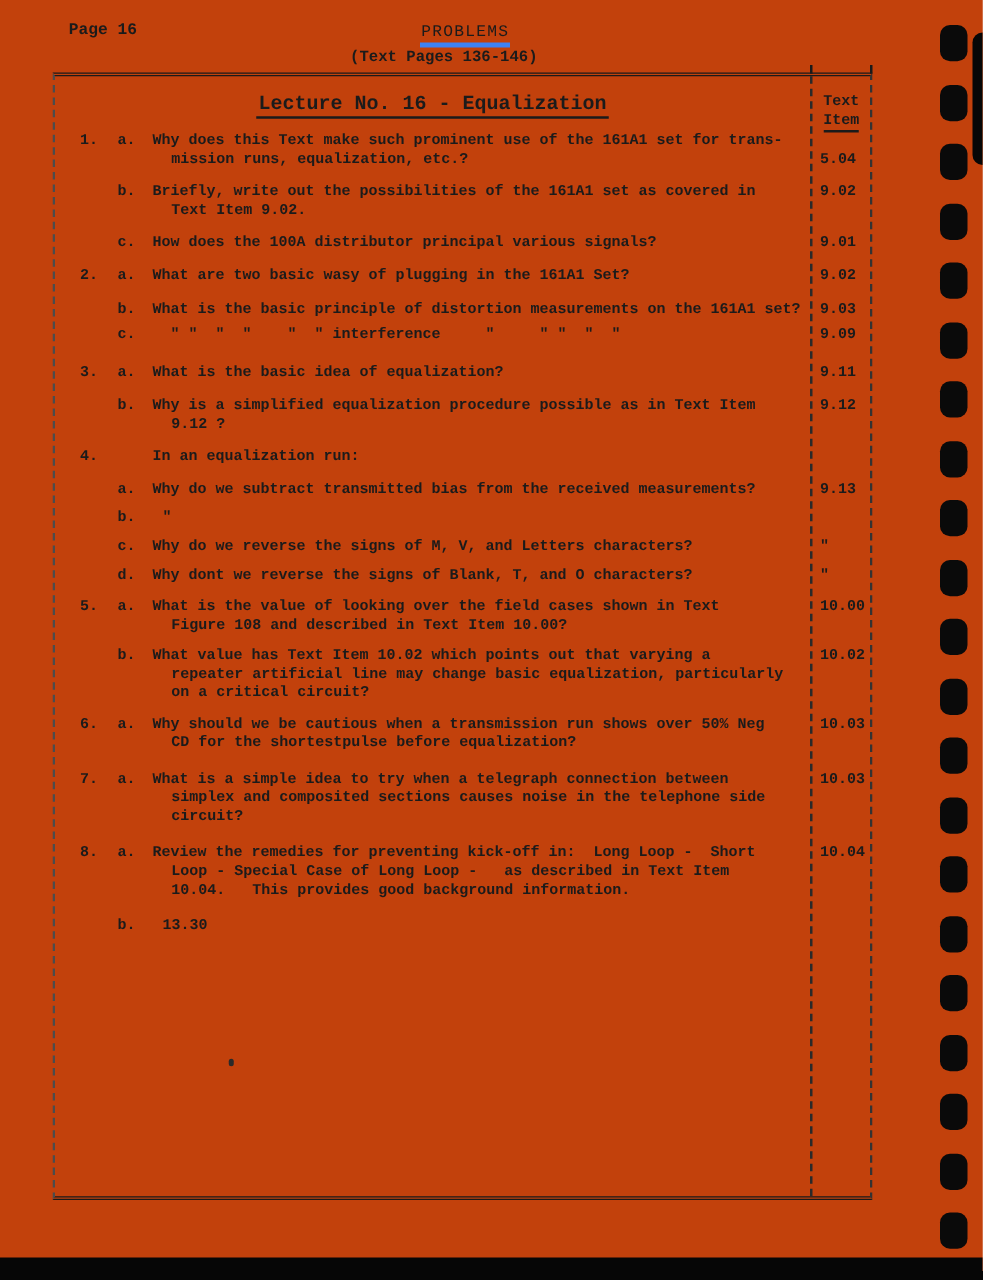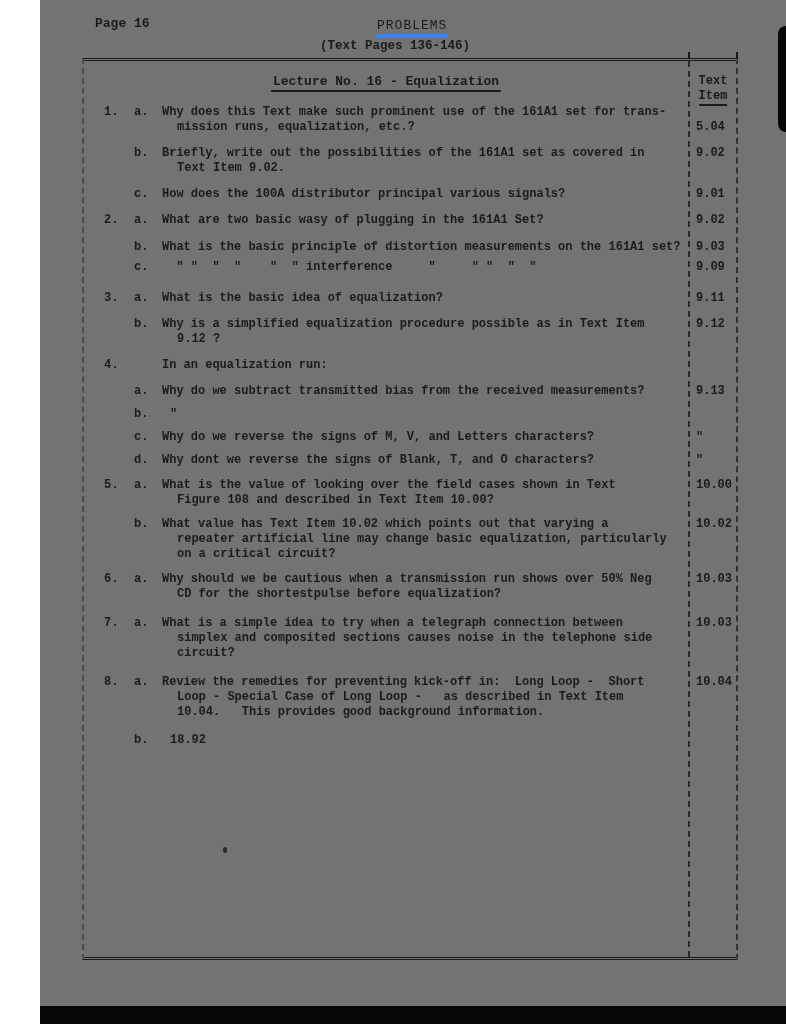"Page 16" .sheet { background: #737373 -> #c2410c; margin-left: 40px -> none }
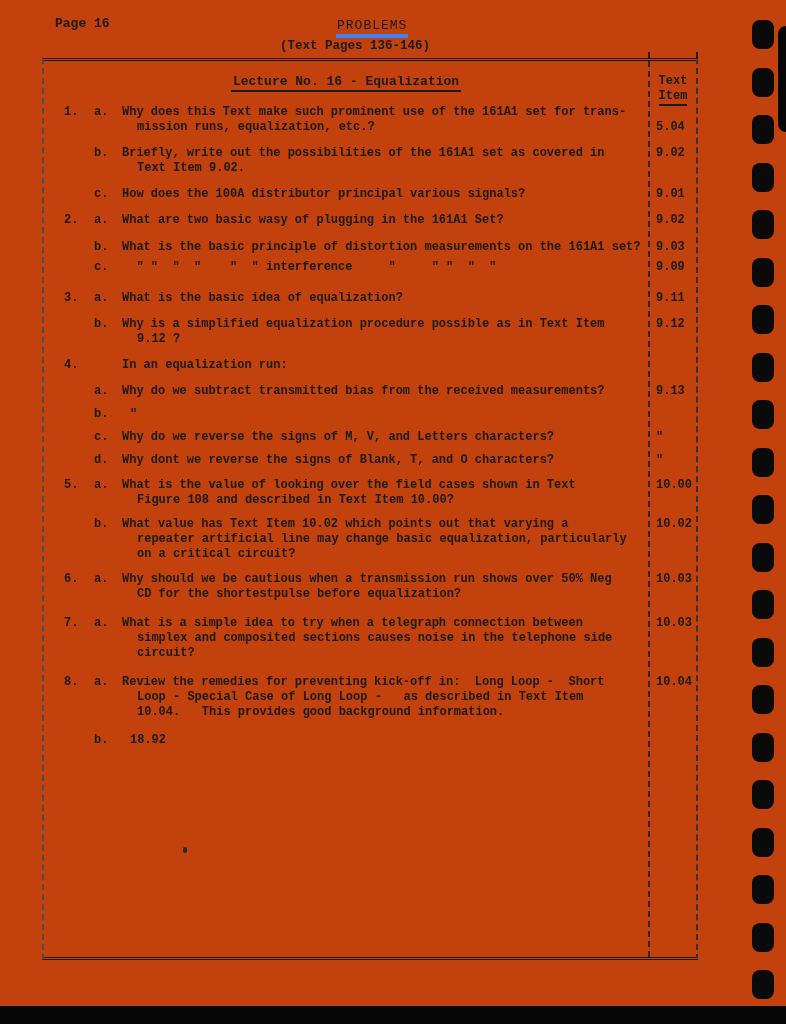"Lecture No. 16 - Equalization" .lecture-title { font-size: 13px -> 16px }
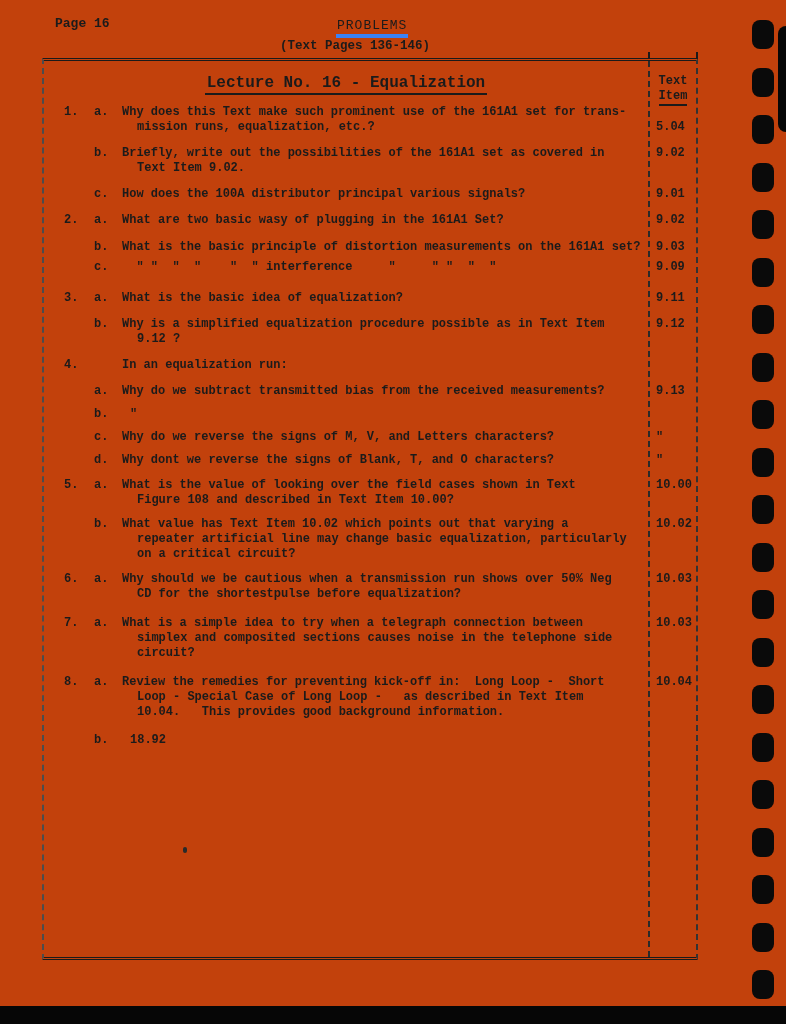"18.92" div.col-item { text: 18.92 -> 13.30 }
